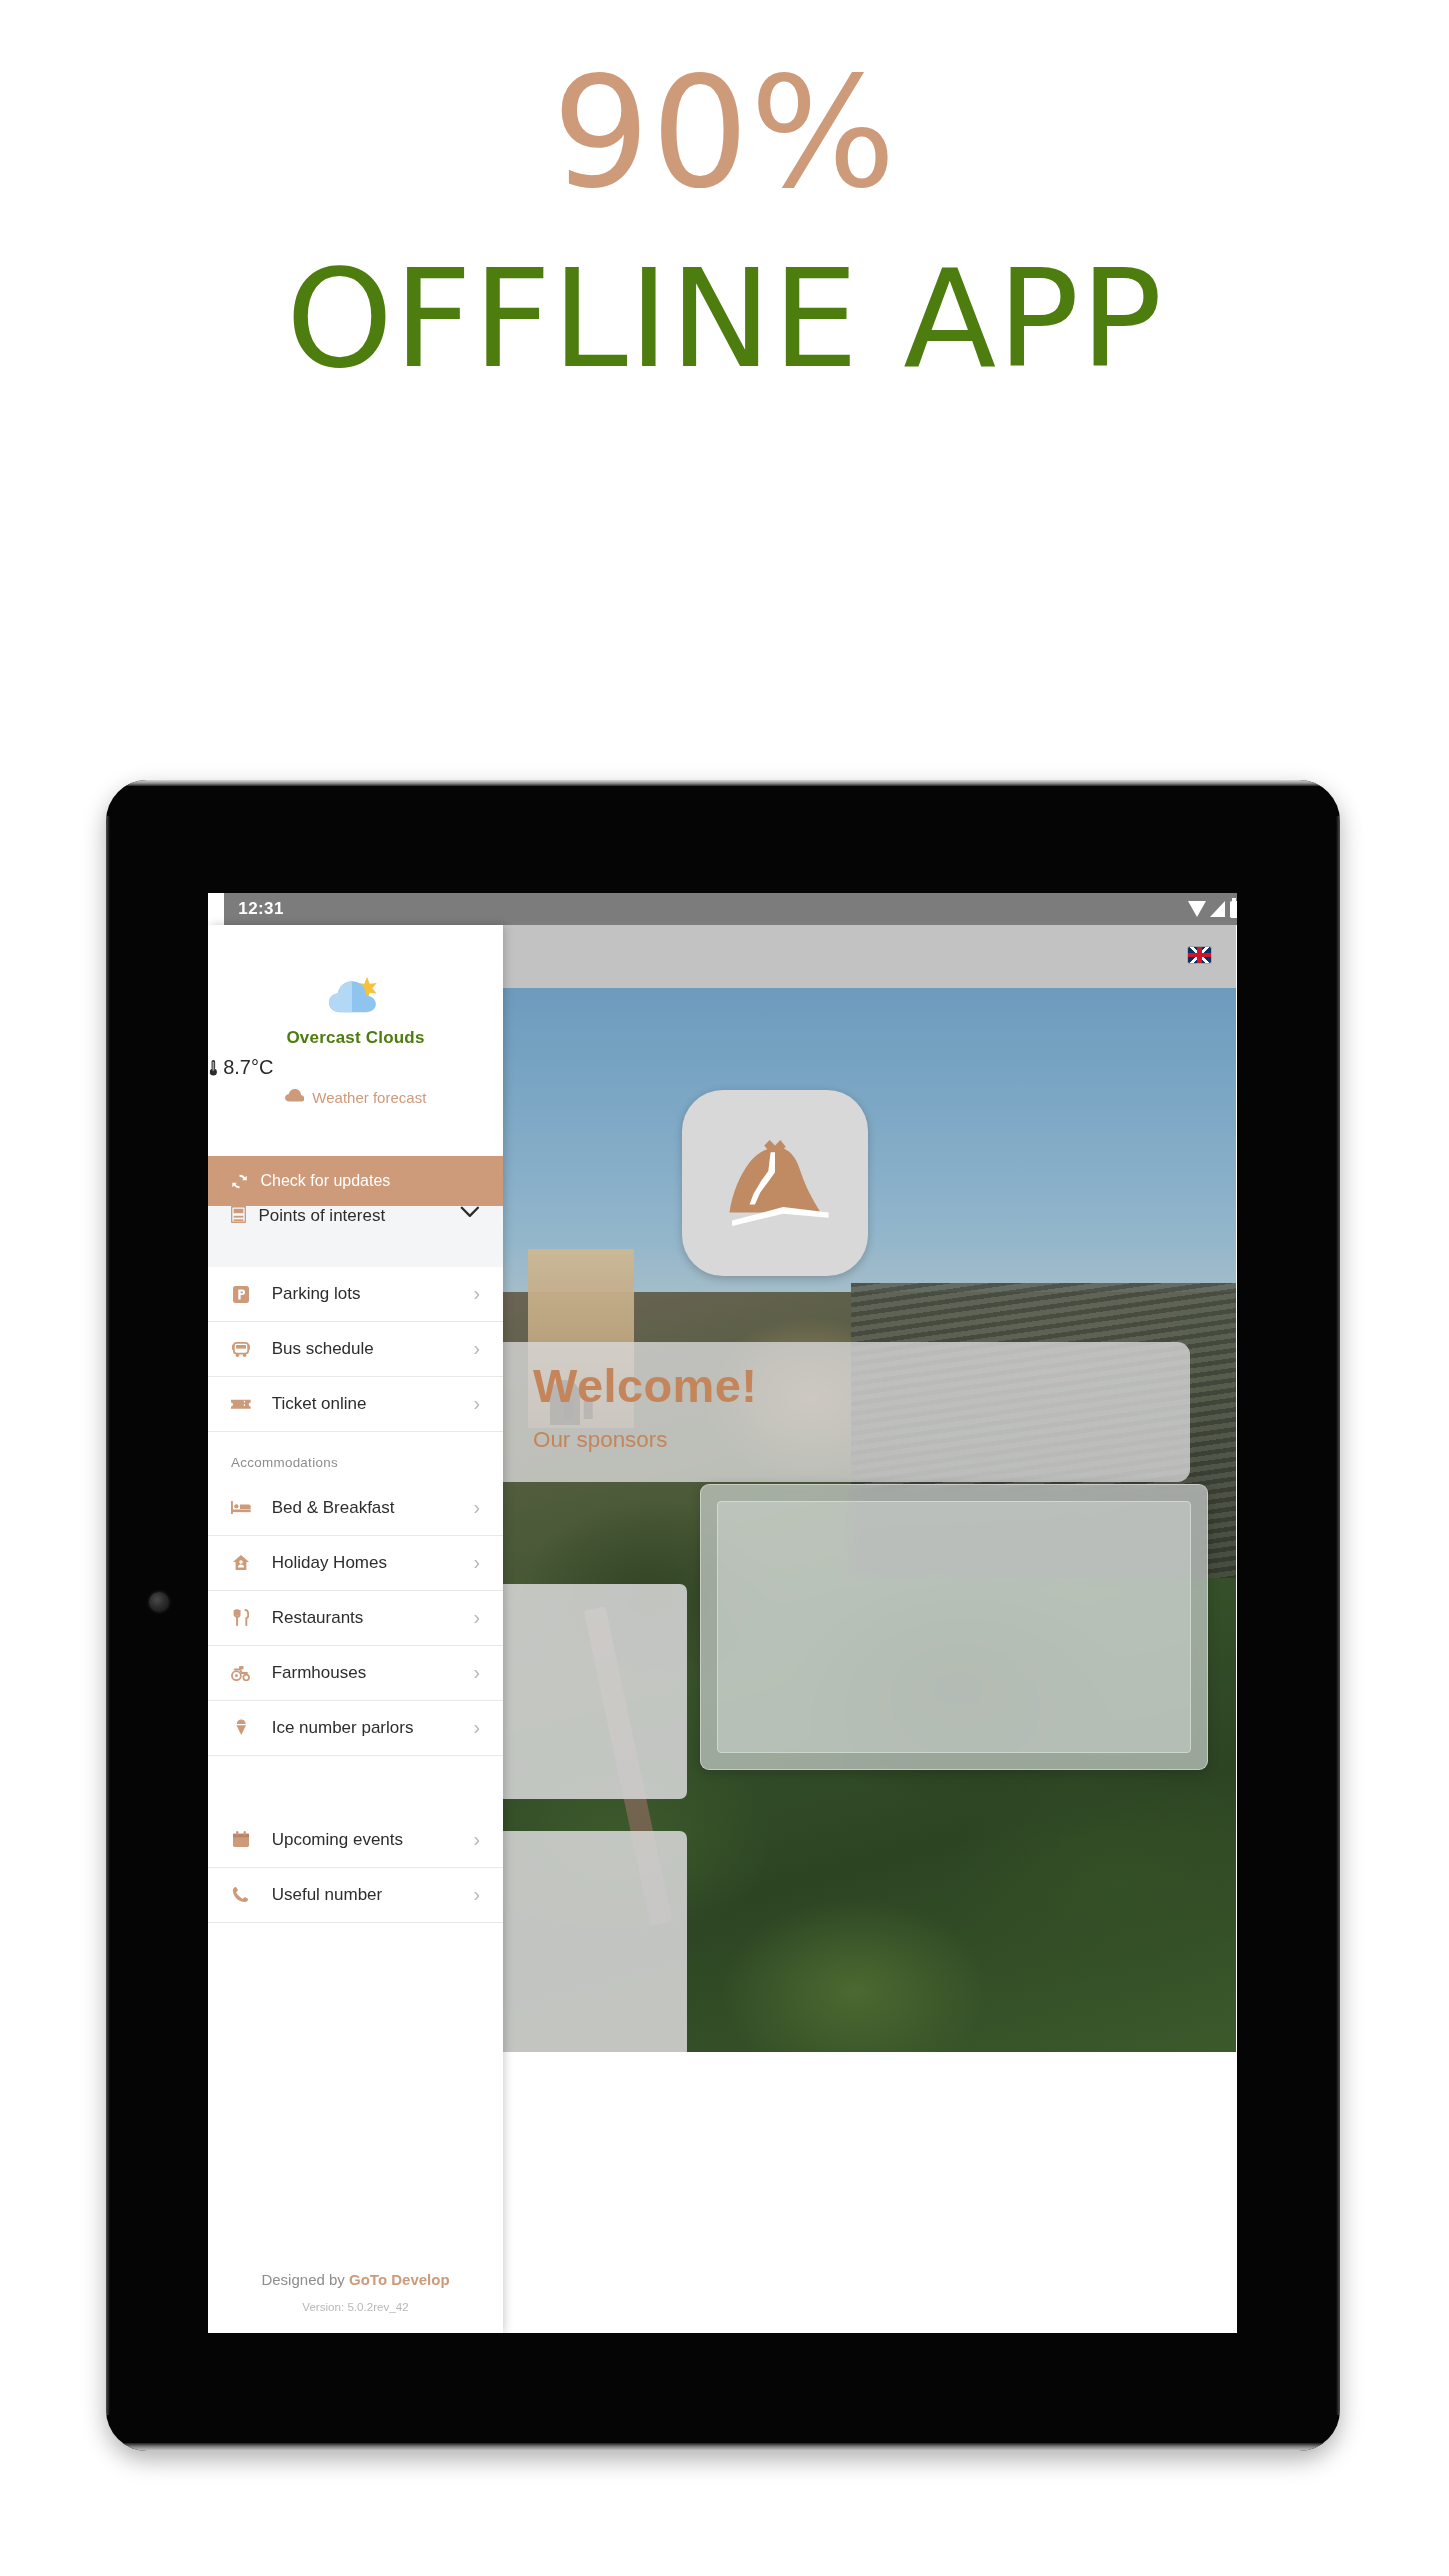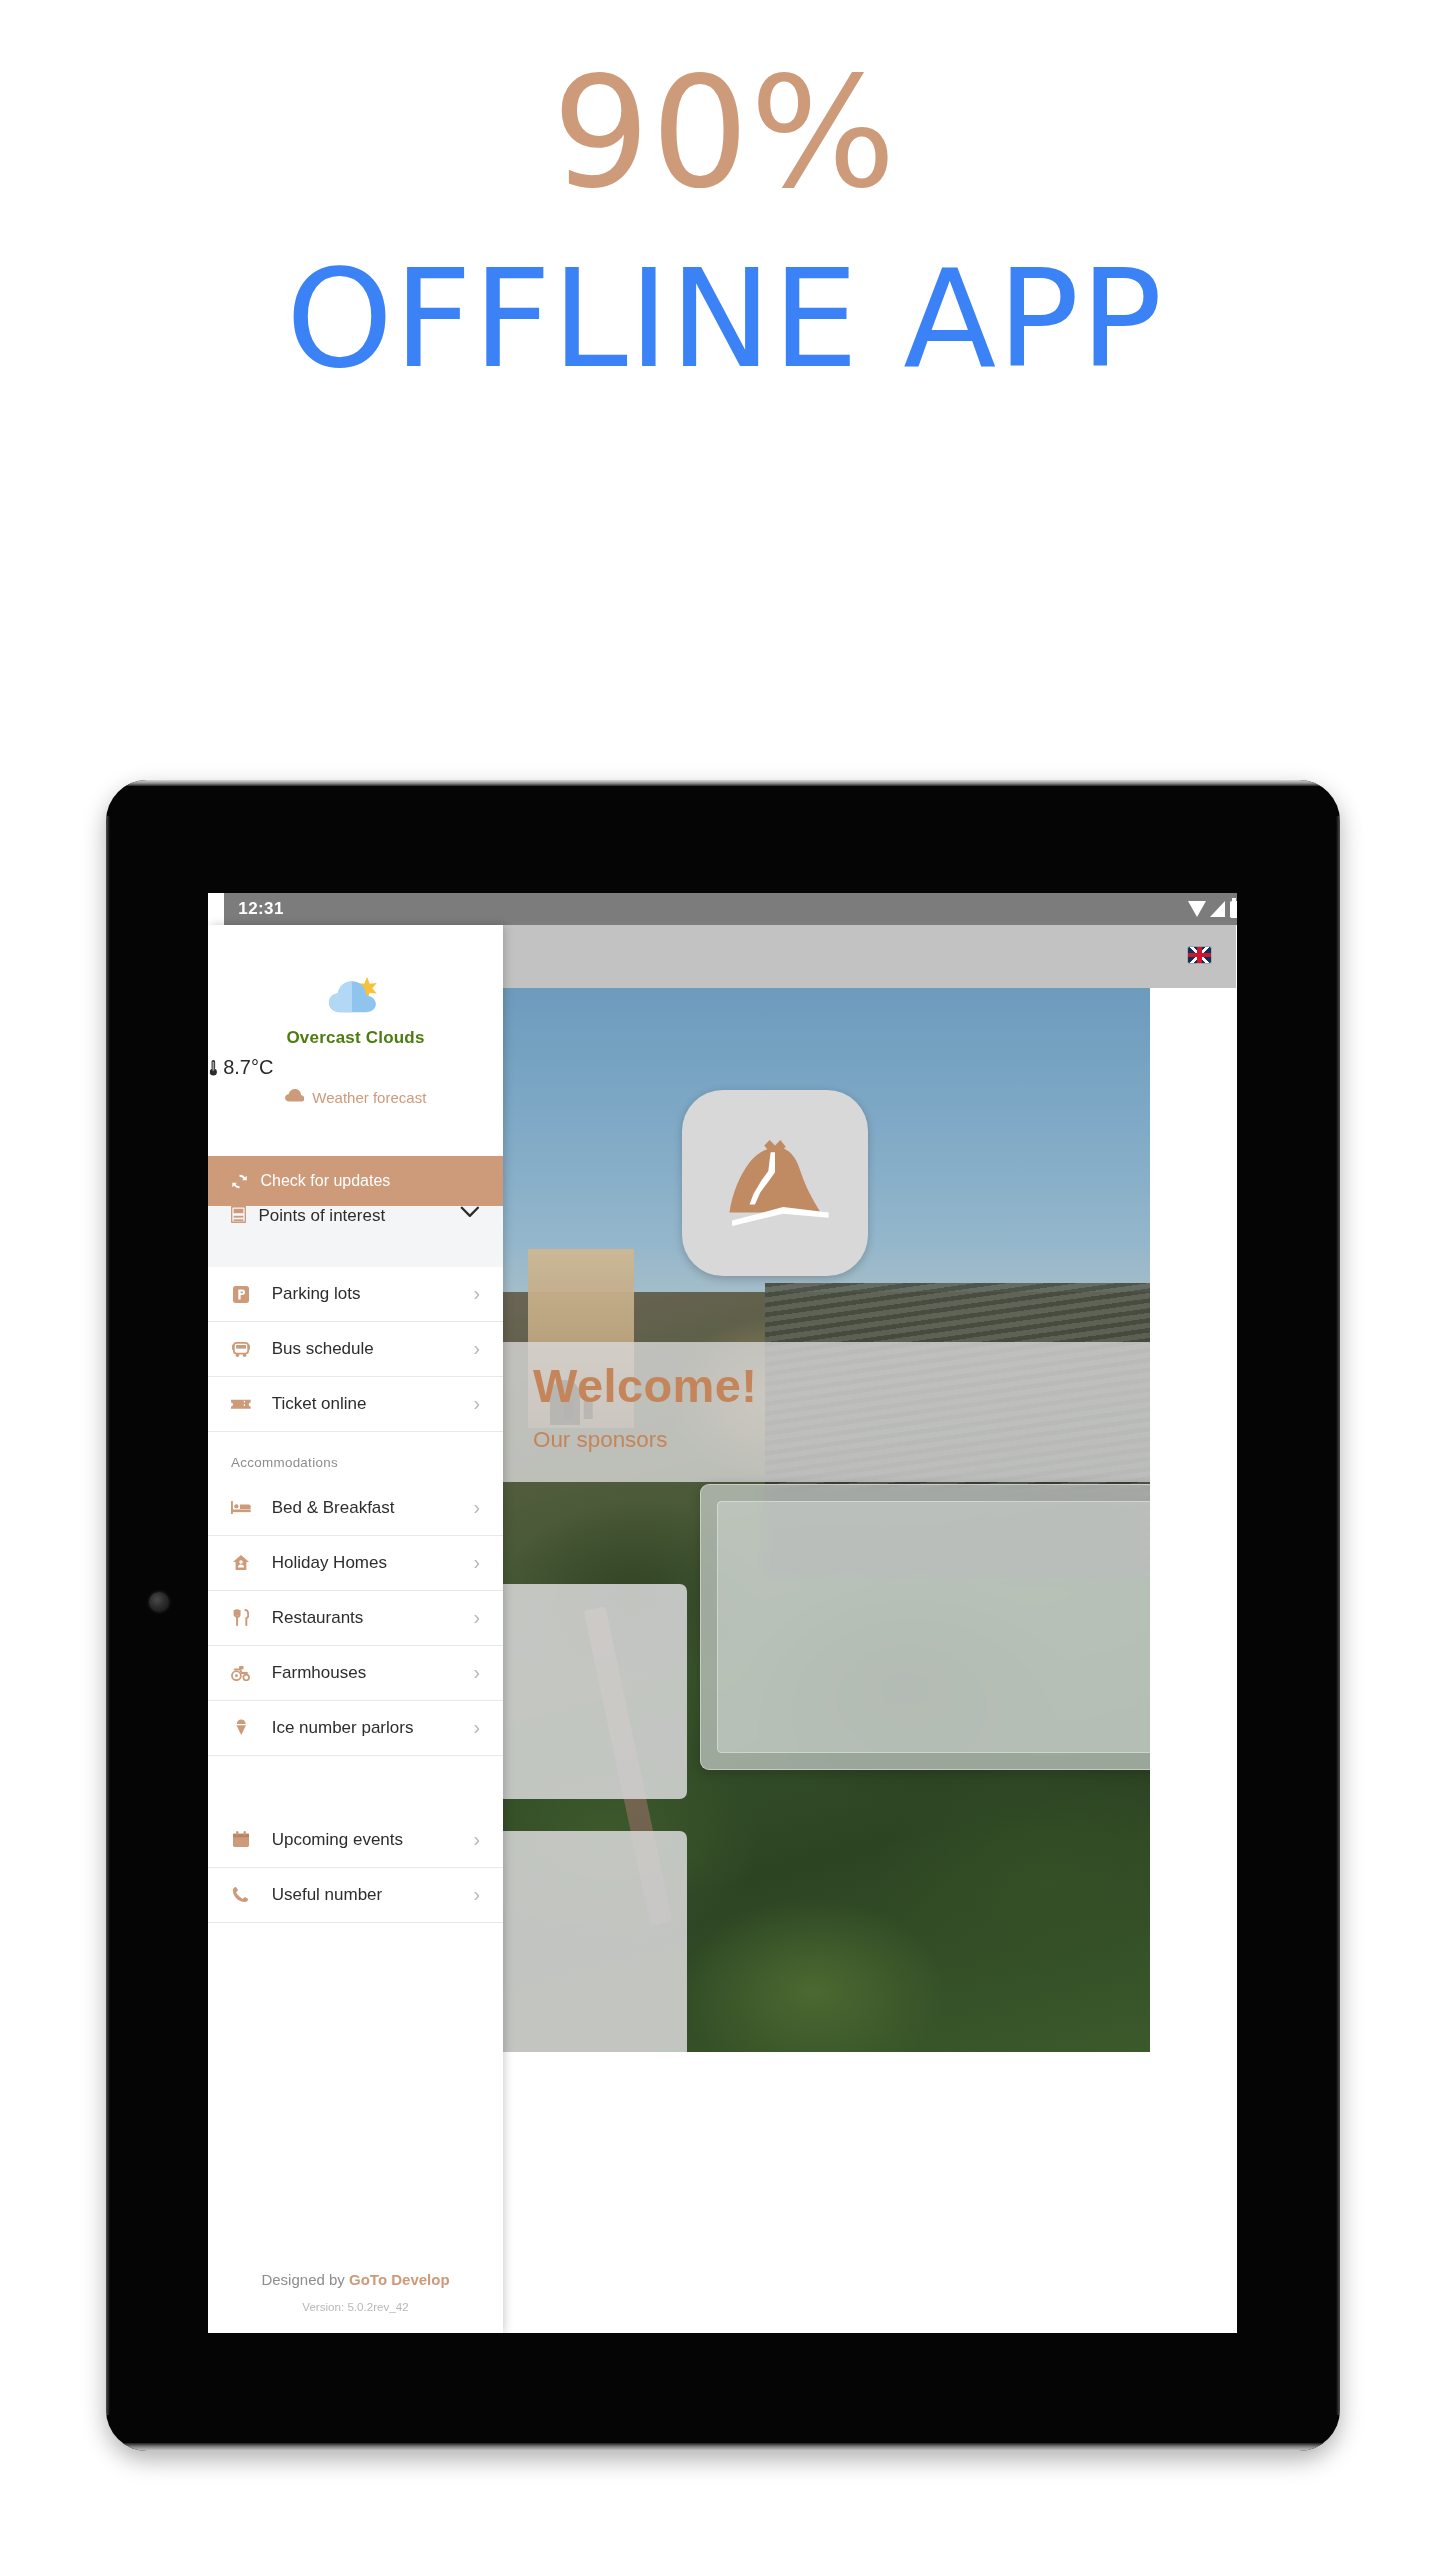"OFFLINE APP" .promo-line2 { color: #3b82f6 -> #4d7c0f }
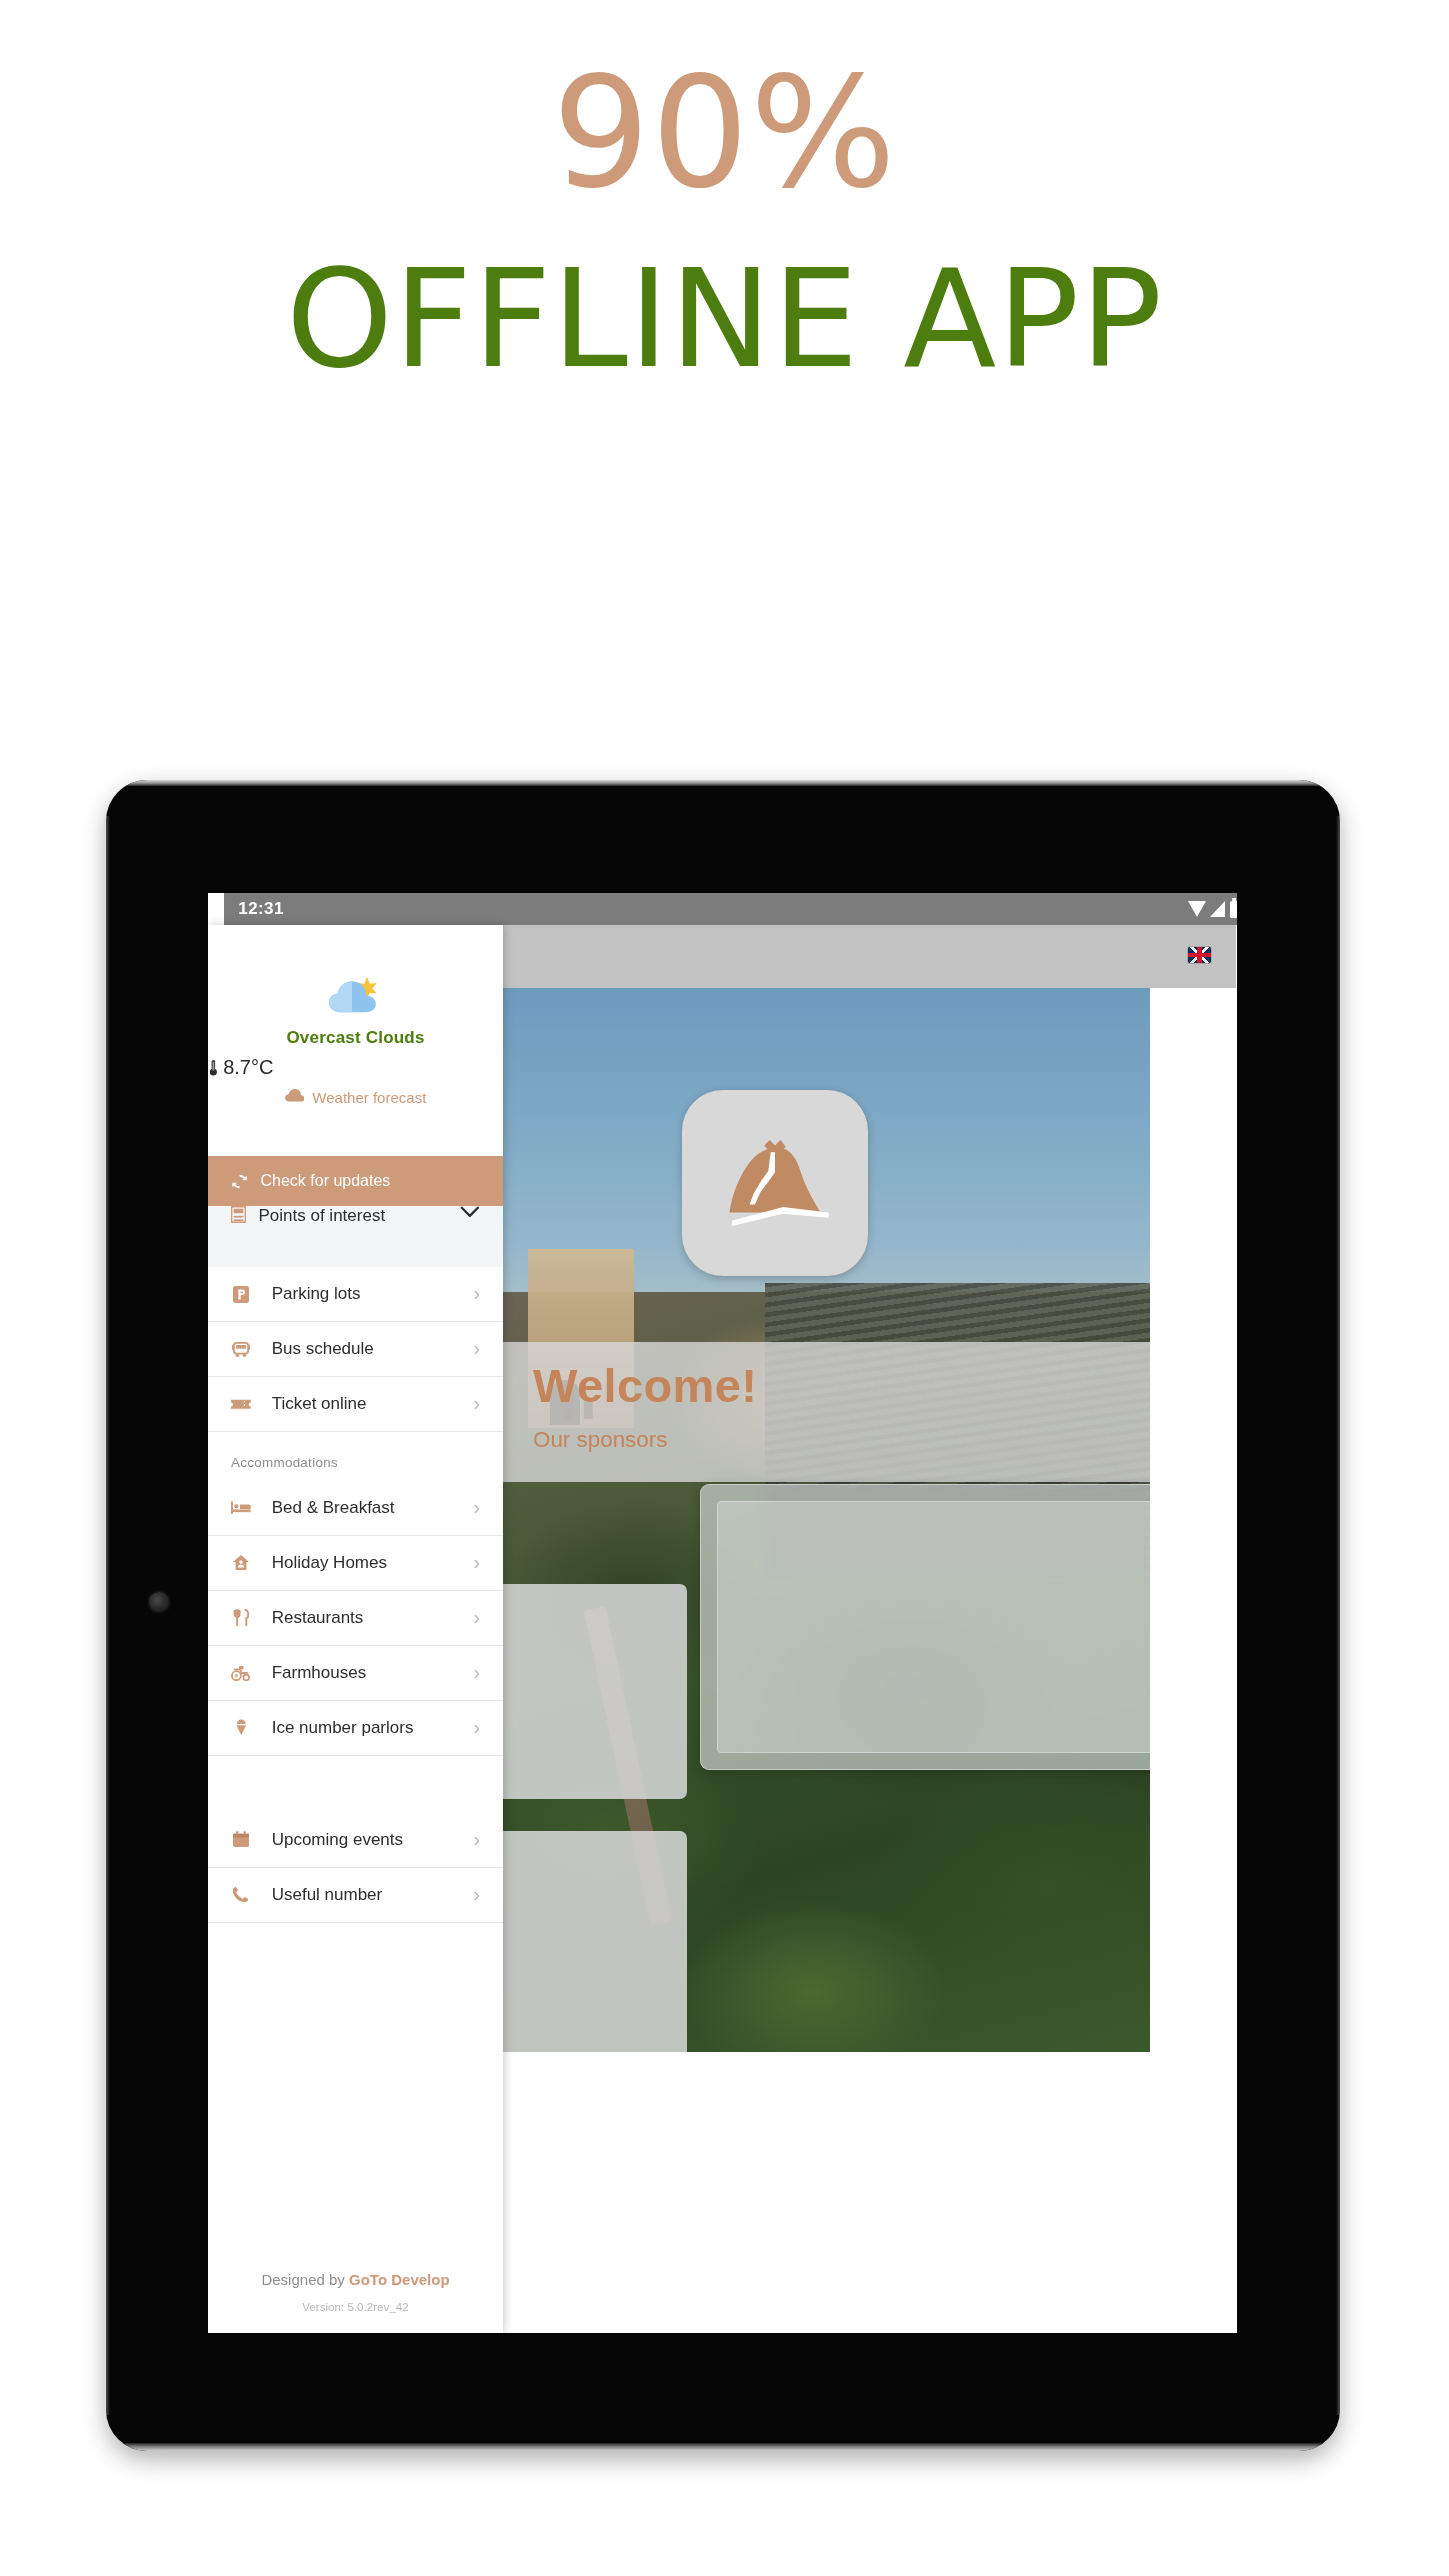"Welcome!" .hero { width: 647px -> 733px }
